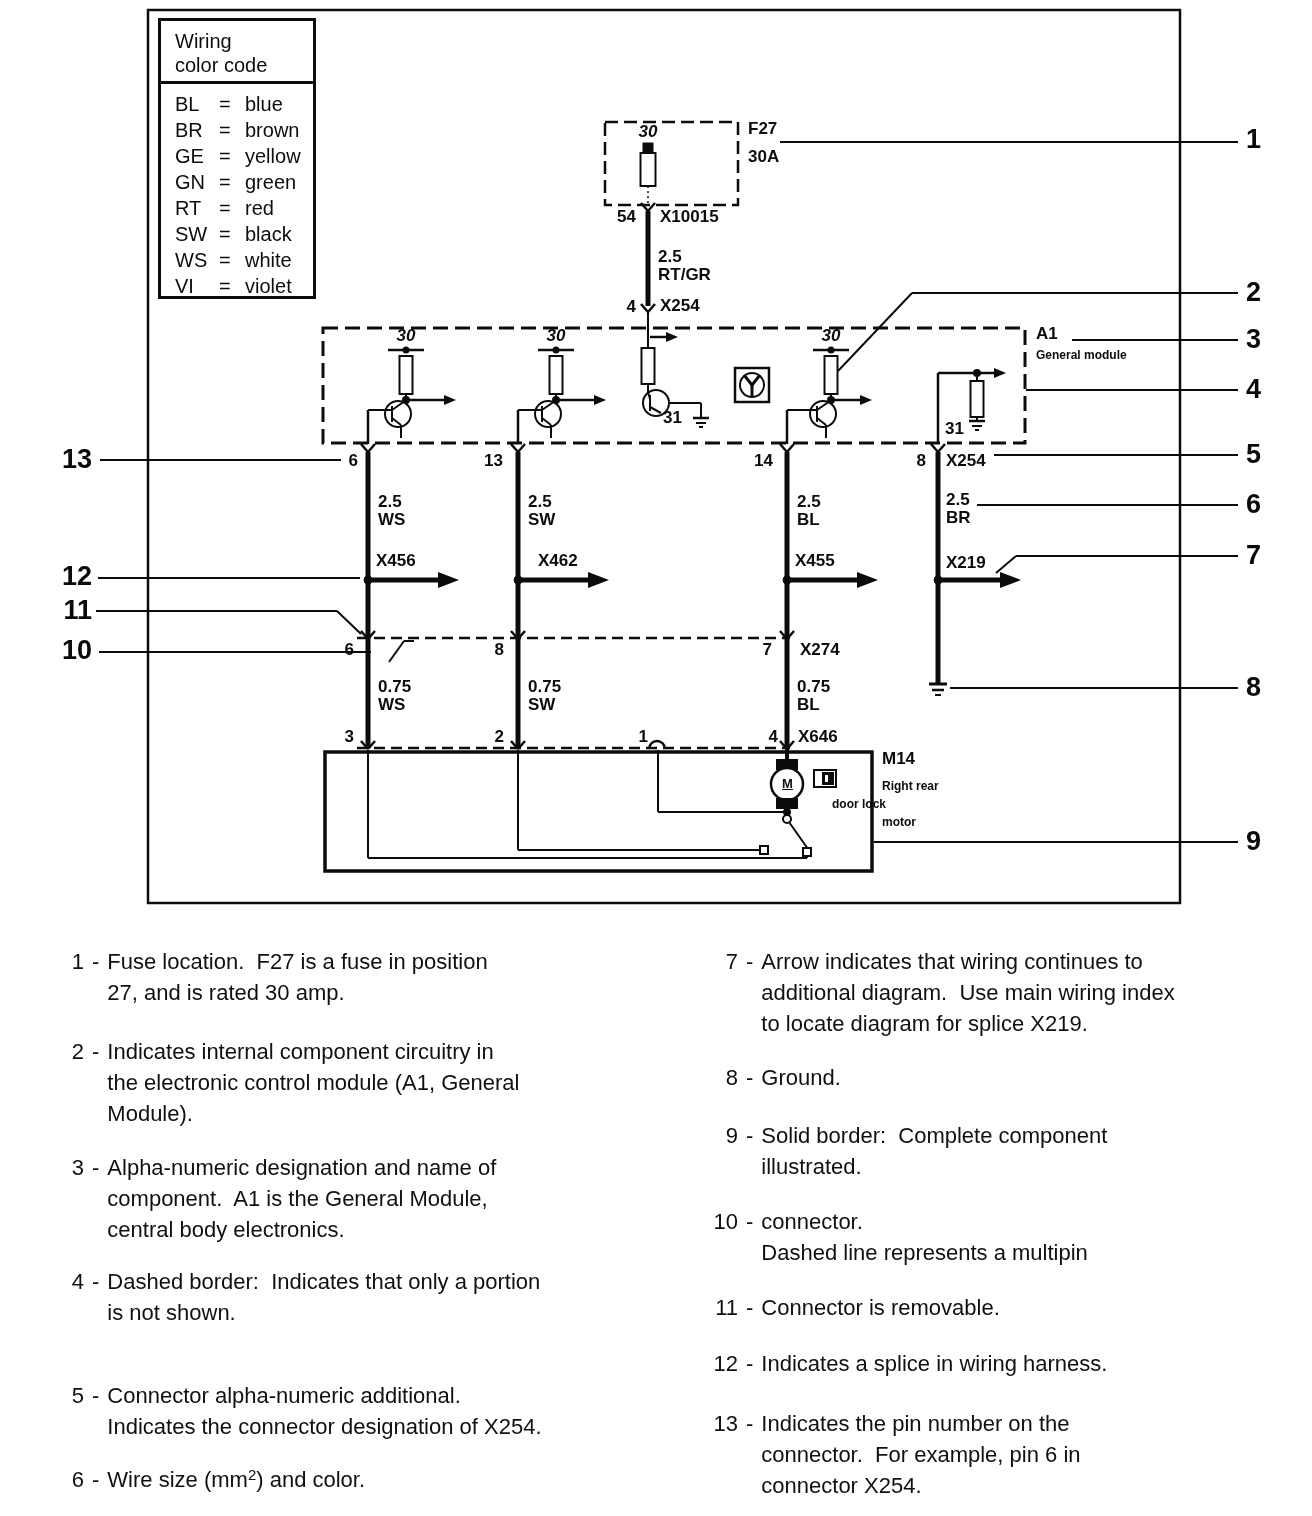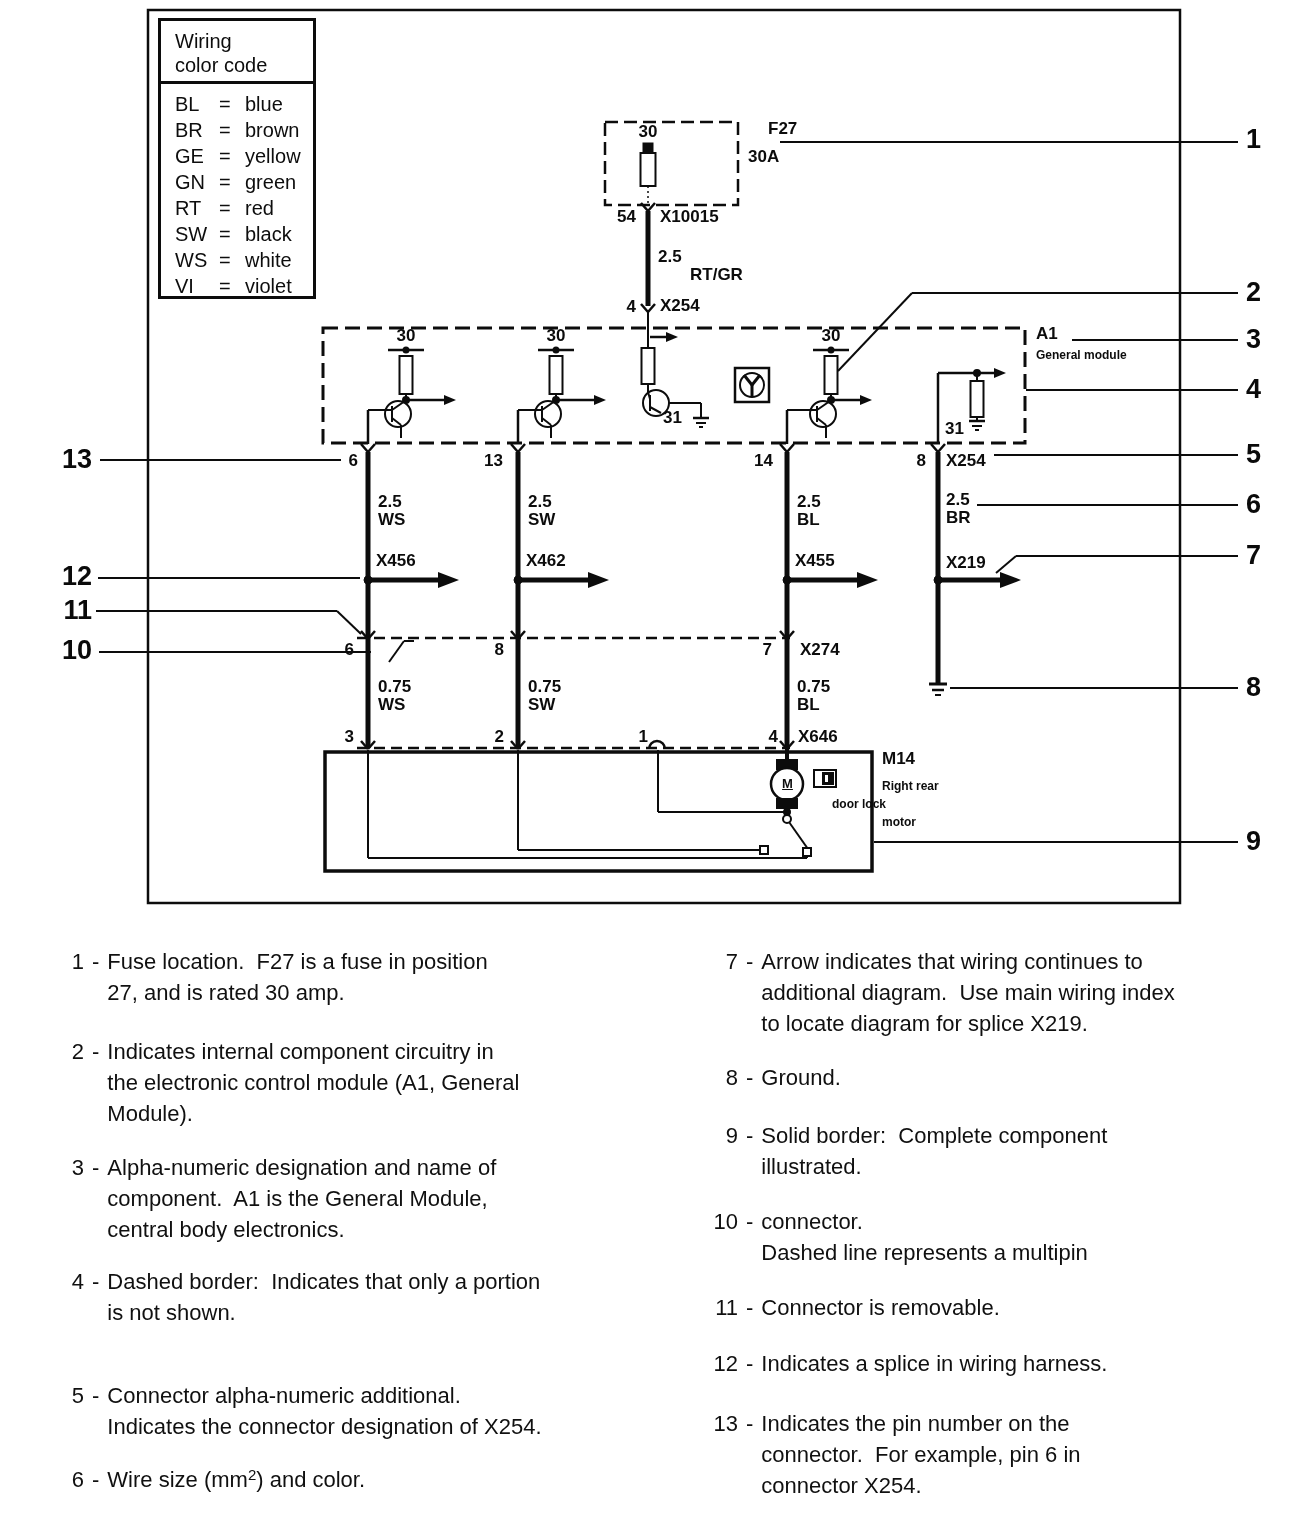"30" .lbl.c { font-style: none -> italic }
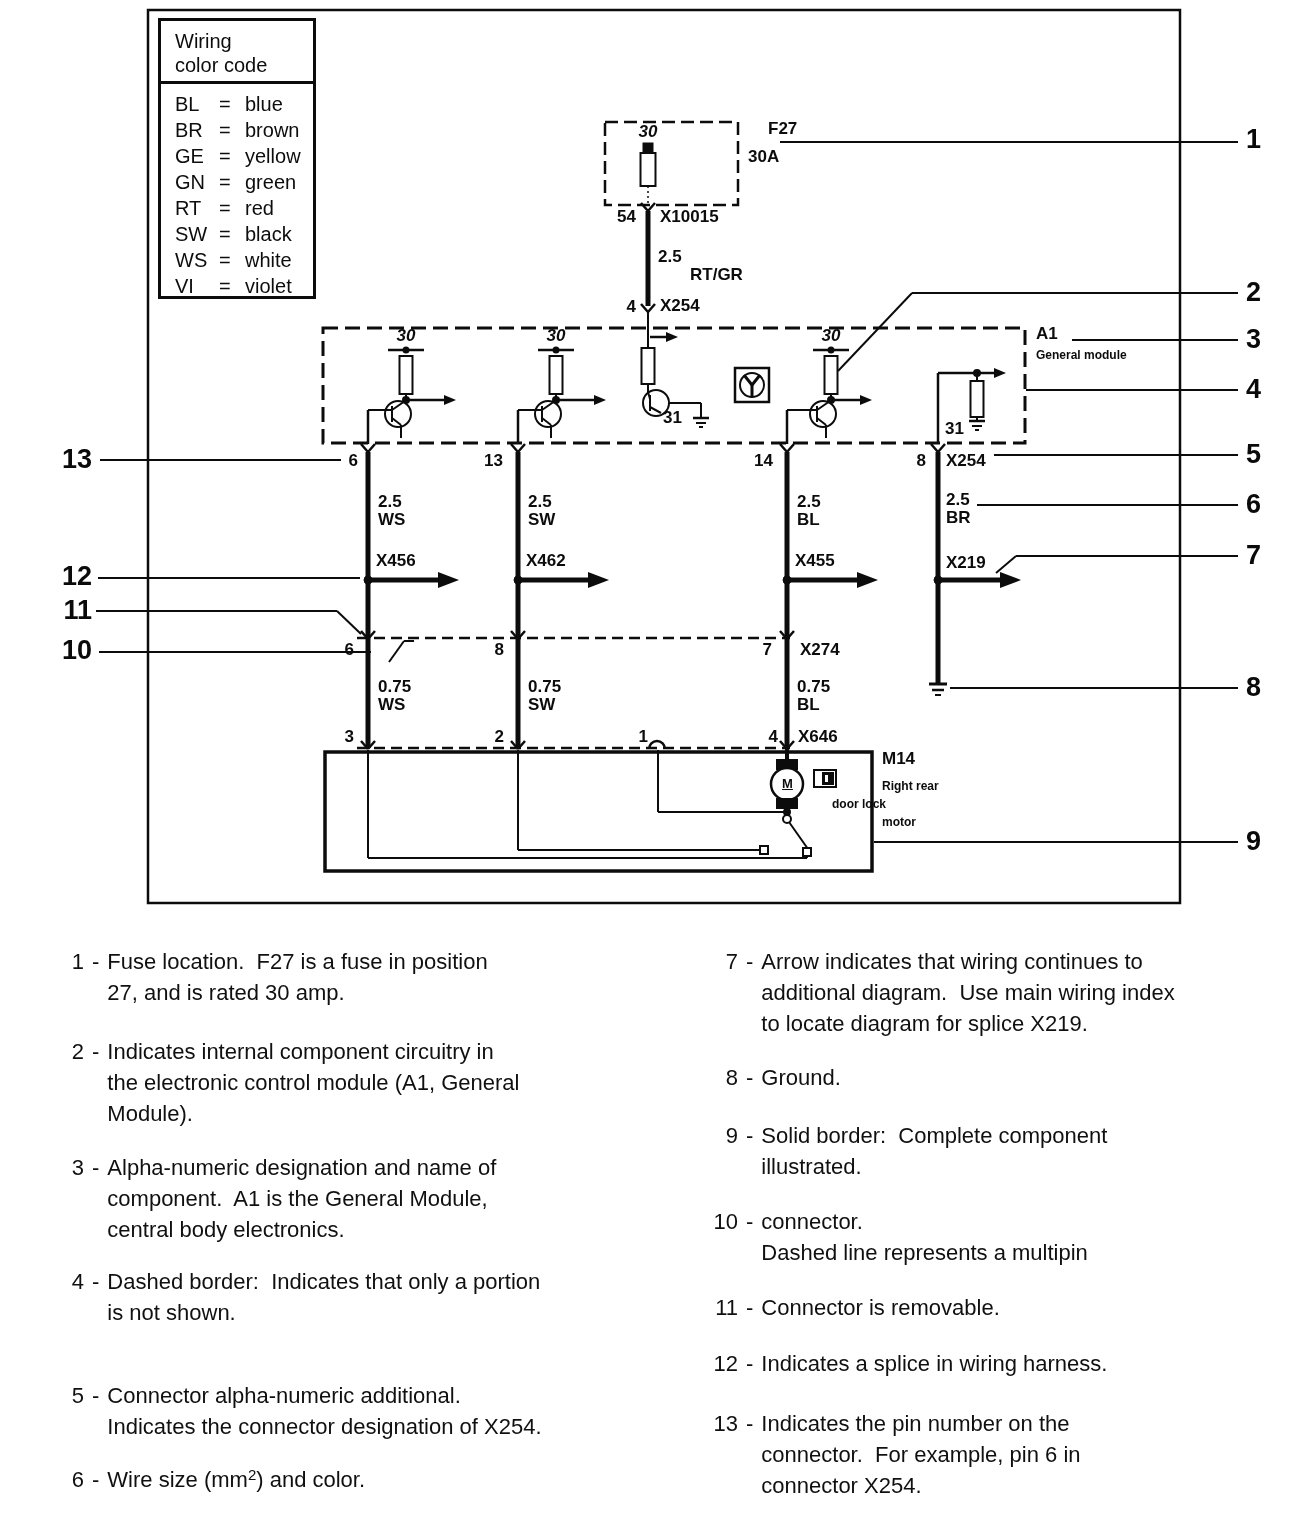"F27" div.lbl { margin-left: 20px -> none }
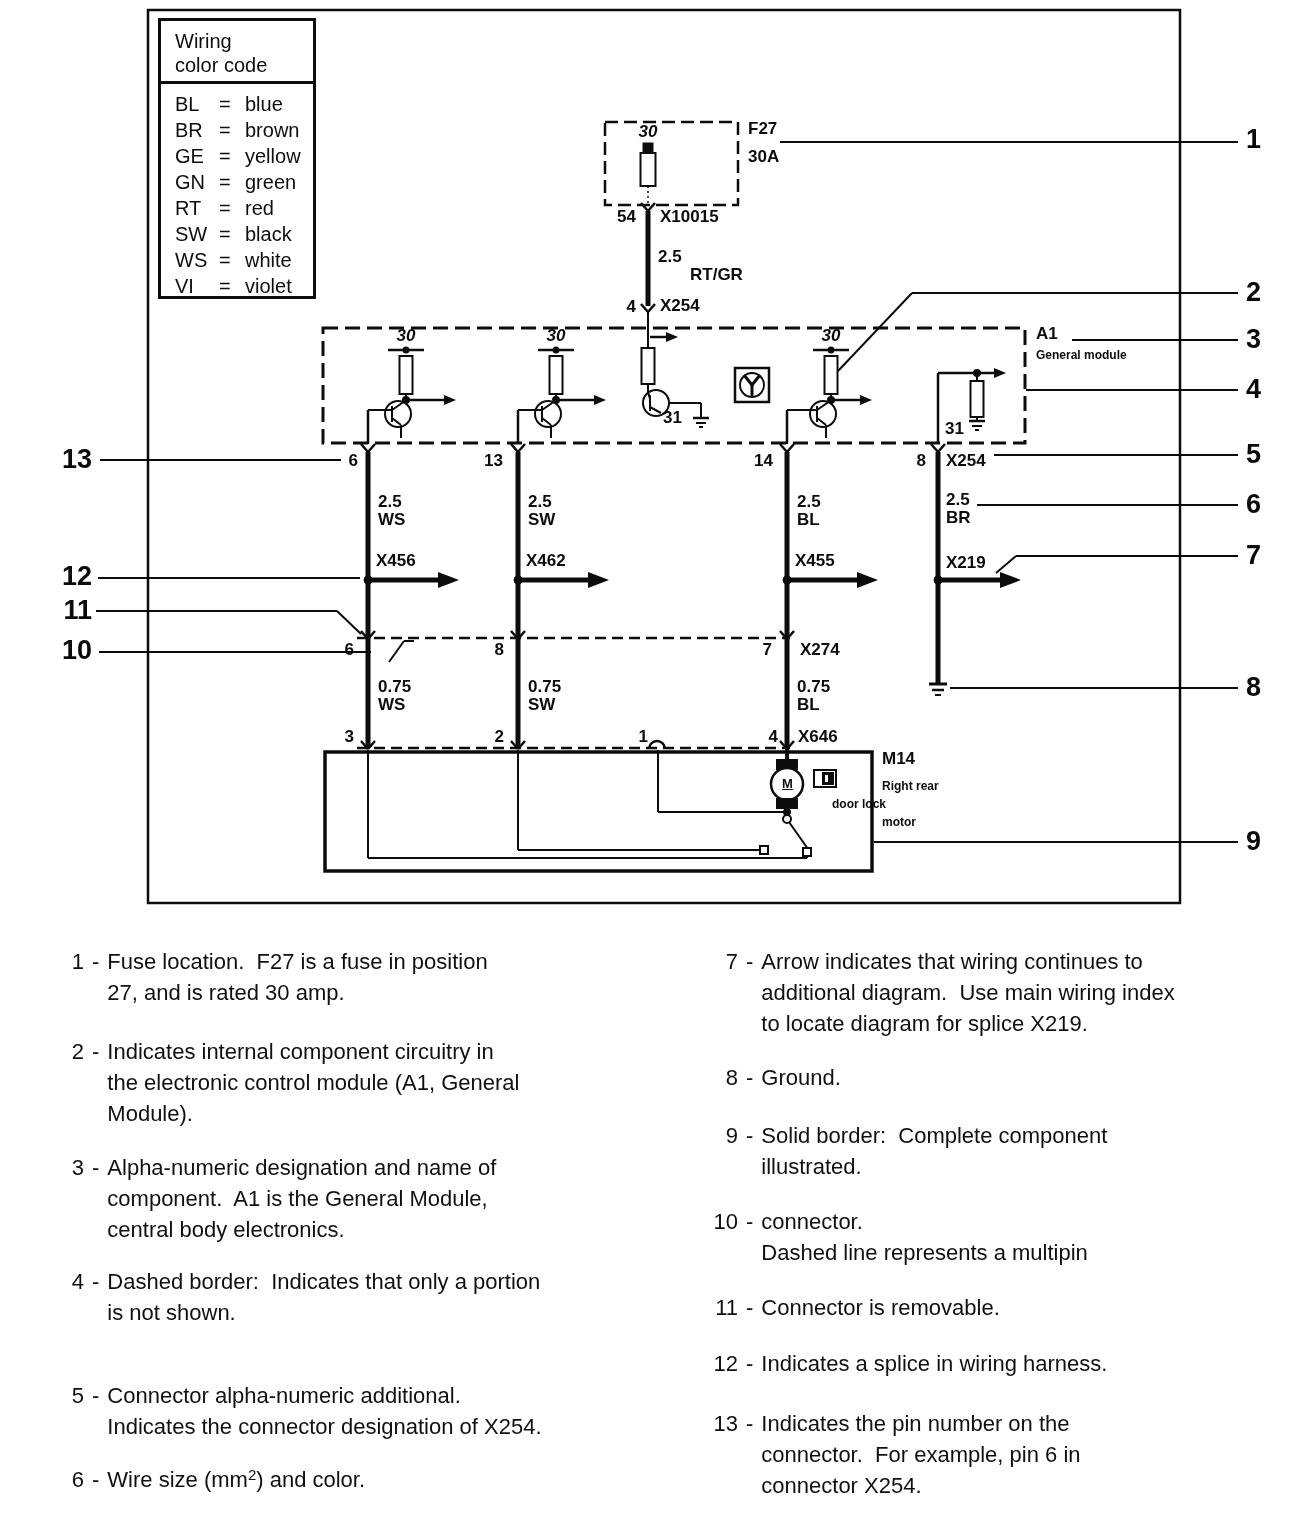"RT/GR" div.lbl { margin-left: 32px -> none }
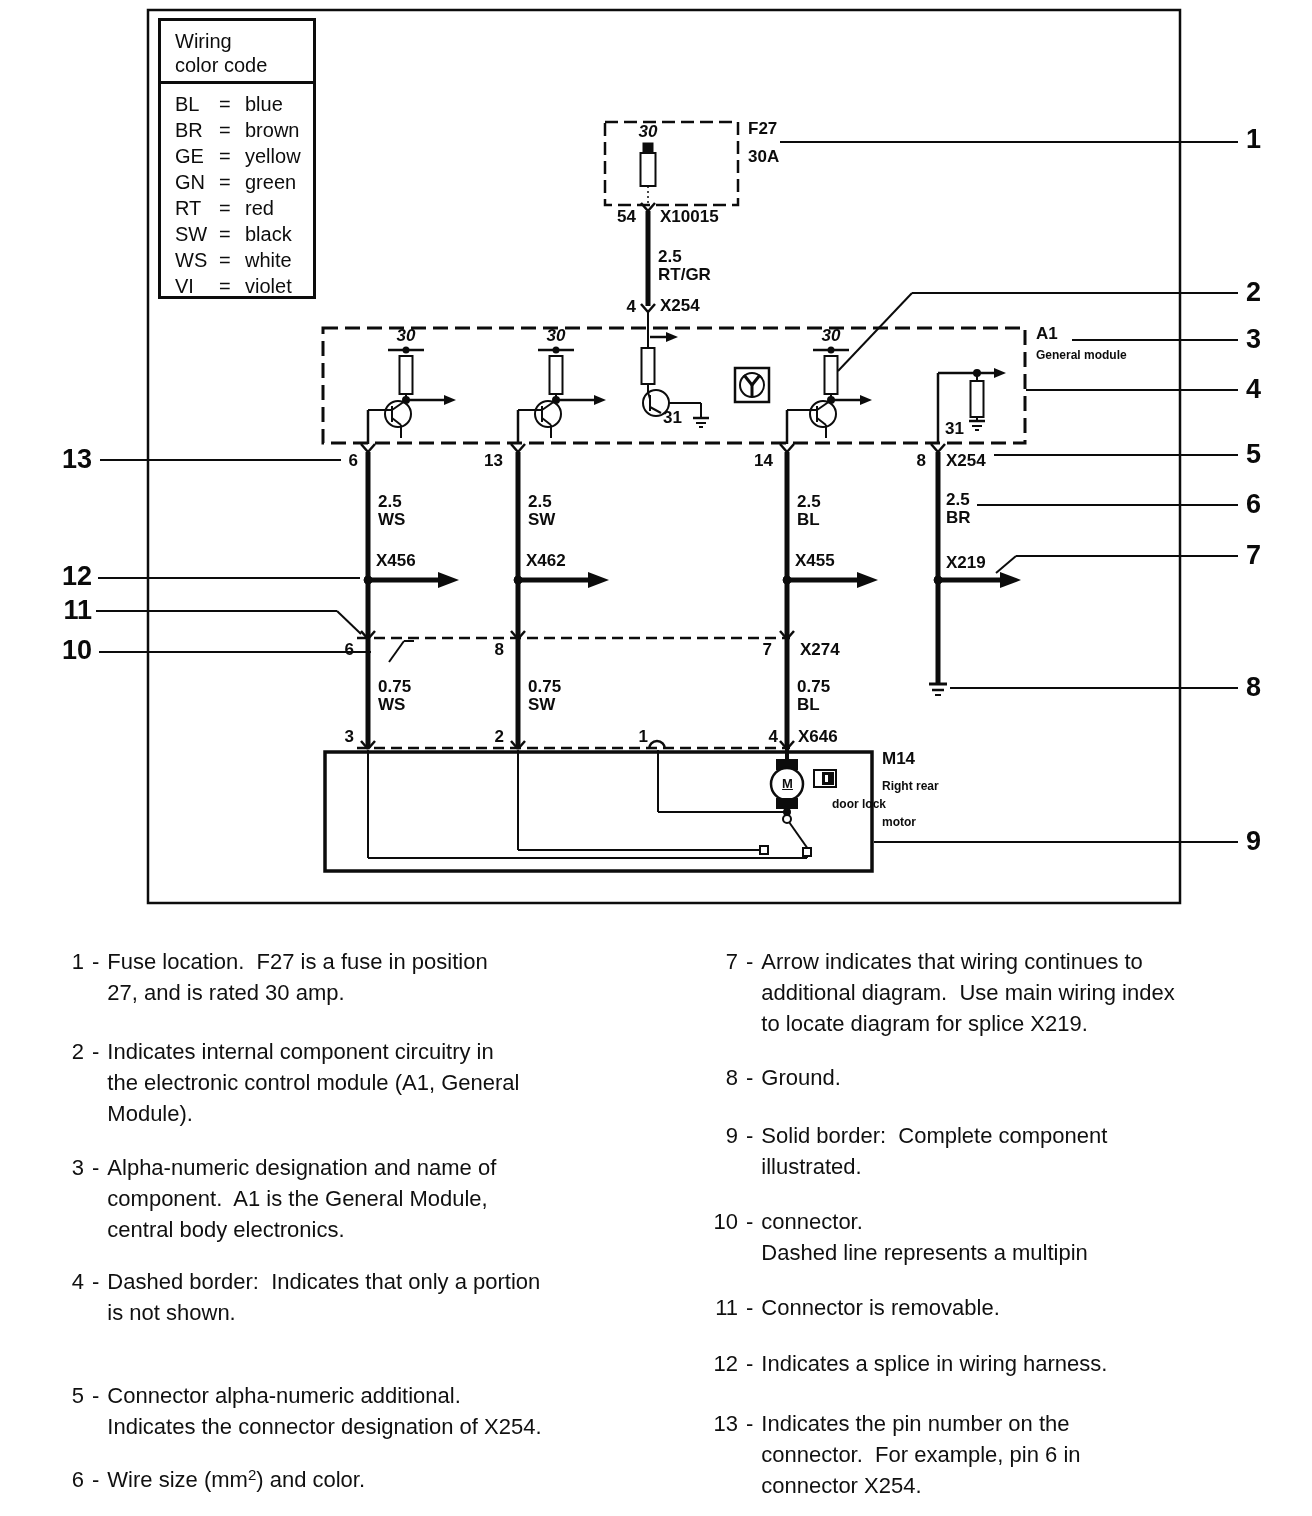"X462" div.lbl { left: 526px -> 538px }
